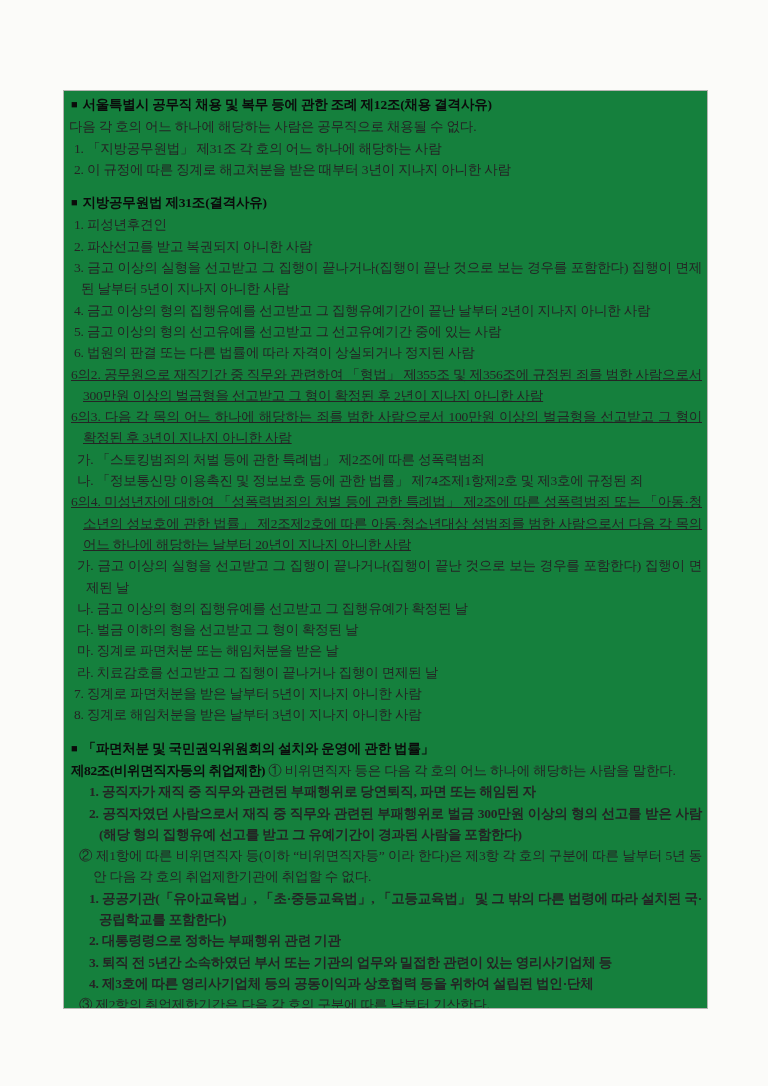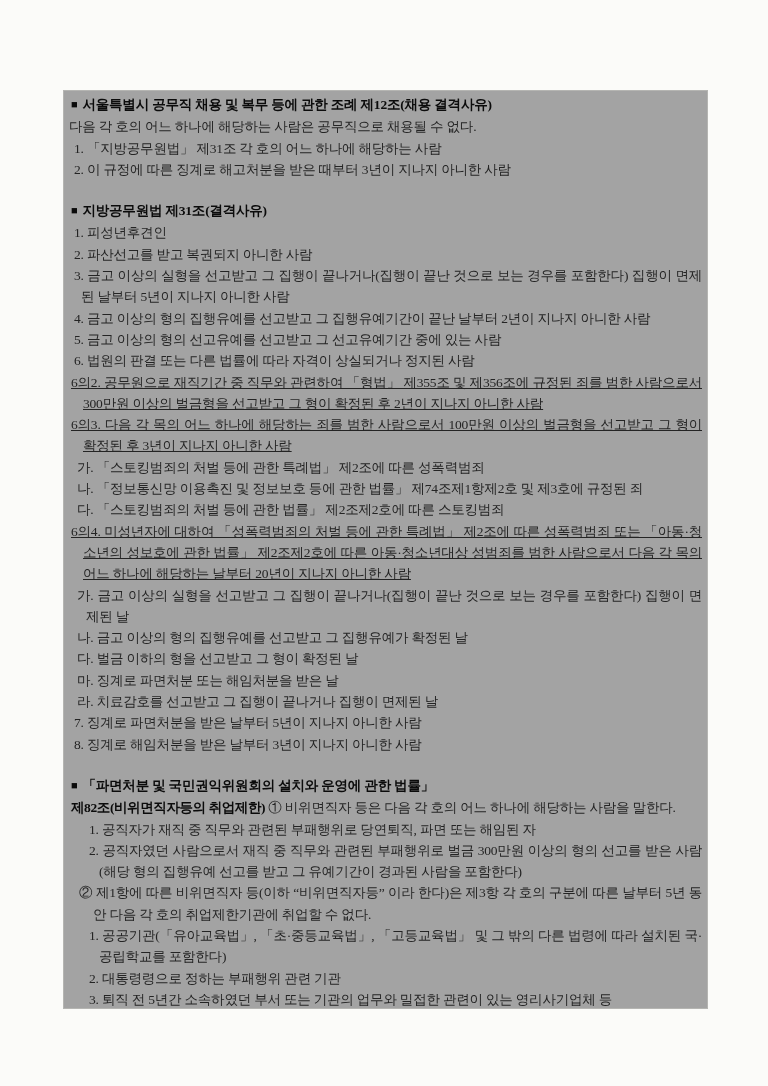"■ 서울특별시 공무직 채용 및" .doc-box { background: #a3a3a3 -> #15803d }
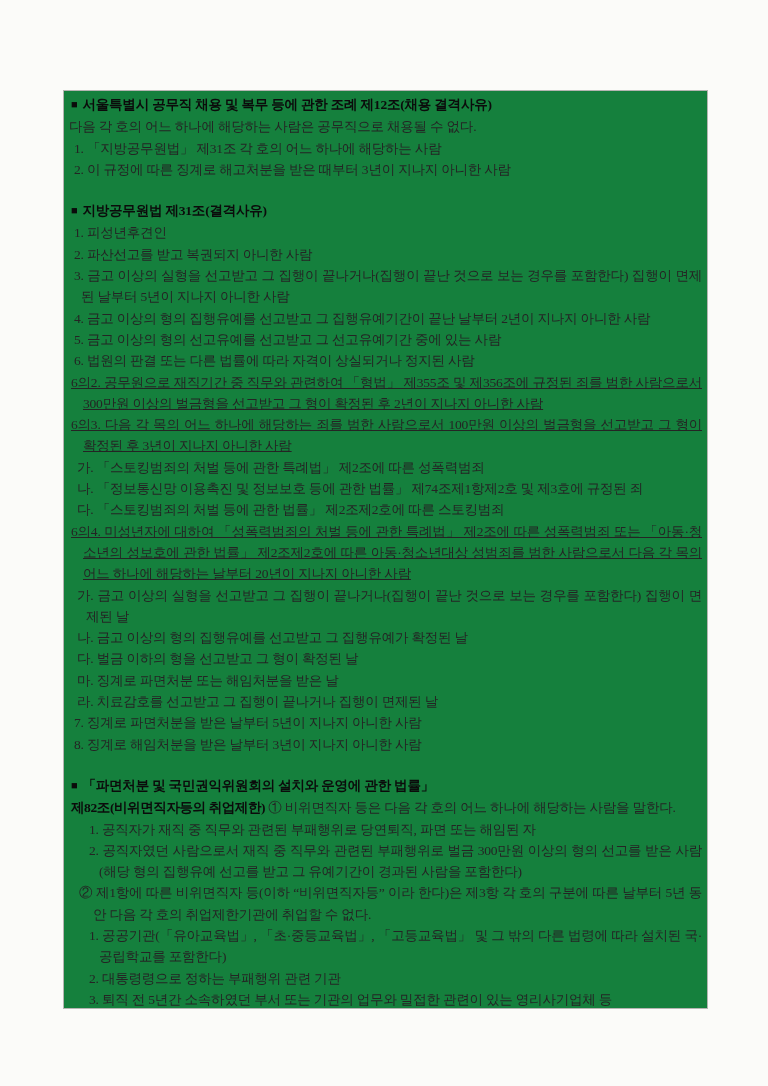"■ 지방공무원법 제31조(결격사유)" .sec + .sec { margin-top: 20px -> 12px }
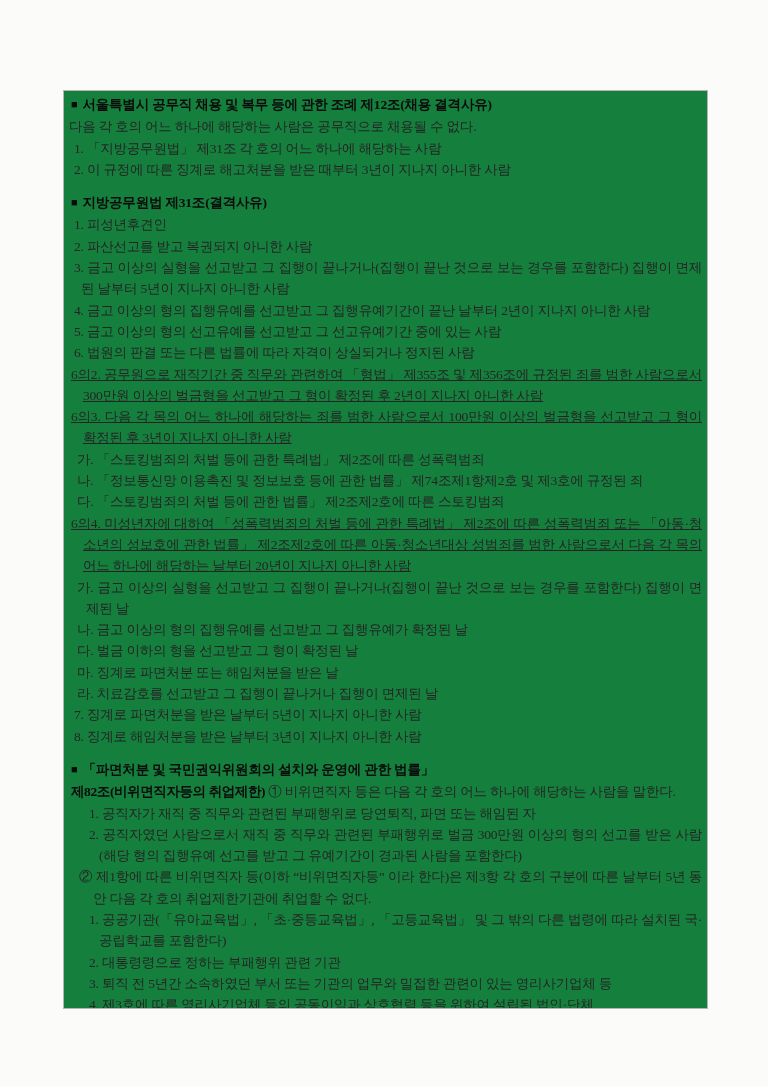"다. 「스토킹범죄의 처벌 등에 관한" div.p { html: <div>다. 「스토킹범죄의 처벌 등에 관한 법률」 제2조제2호에 따른 스토킹범죄</div> -> none }
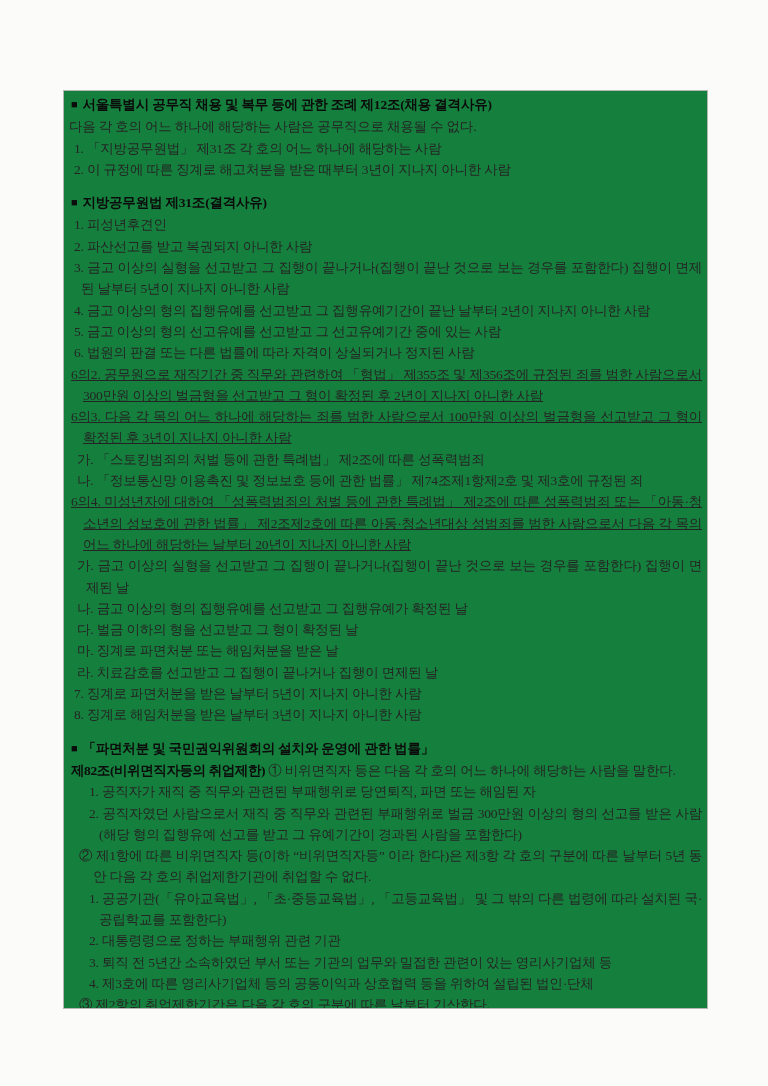"1. 공직자가 재직 중 직무와" .p-s3num { font-weight: none -> bold }
